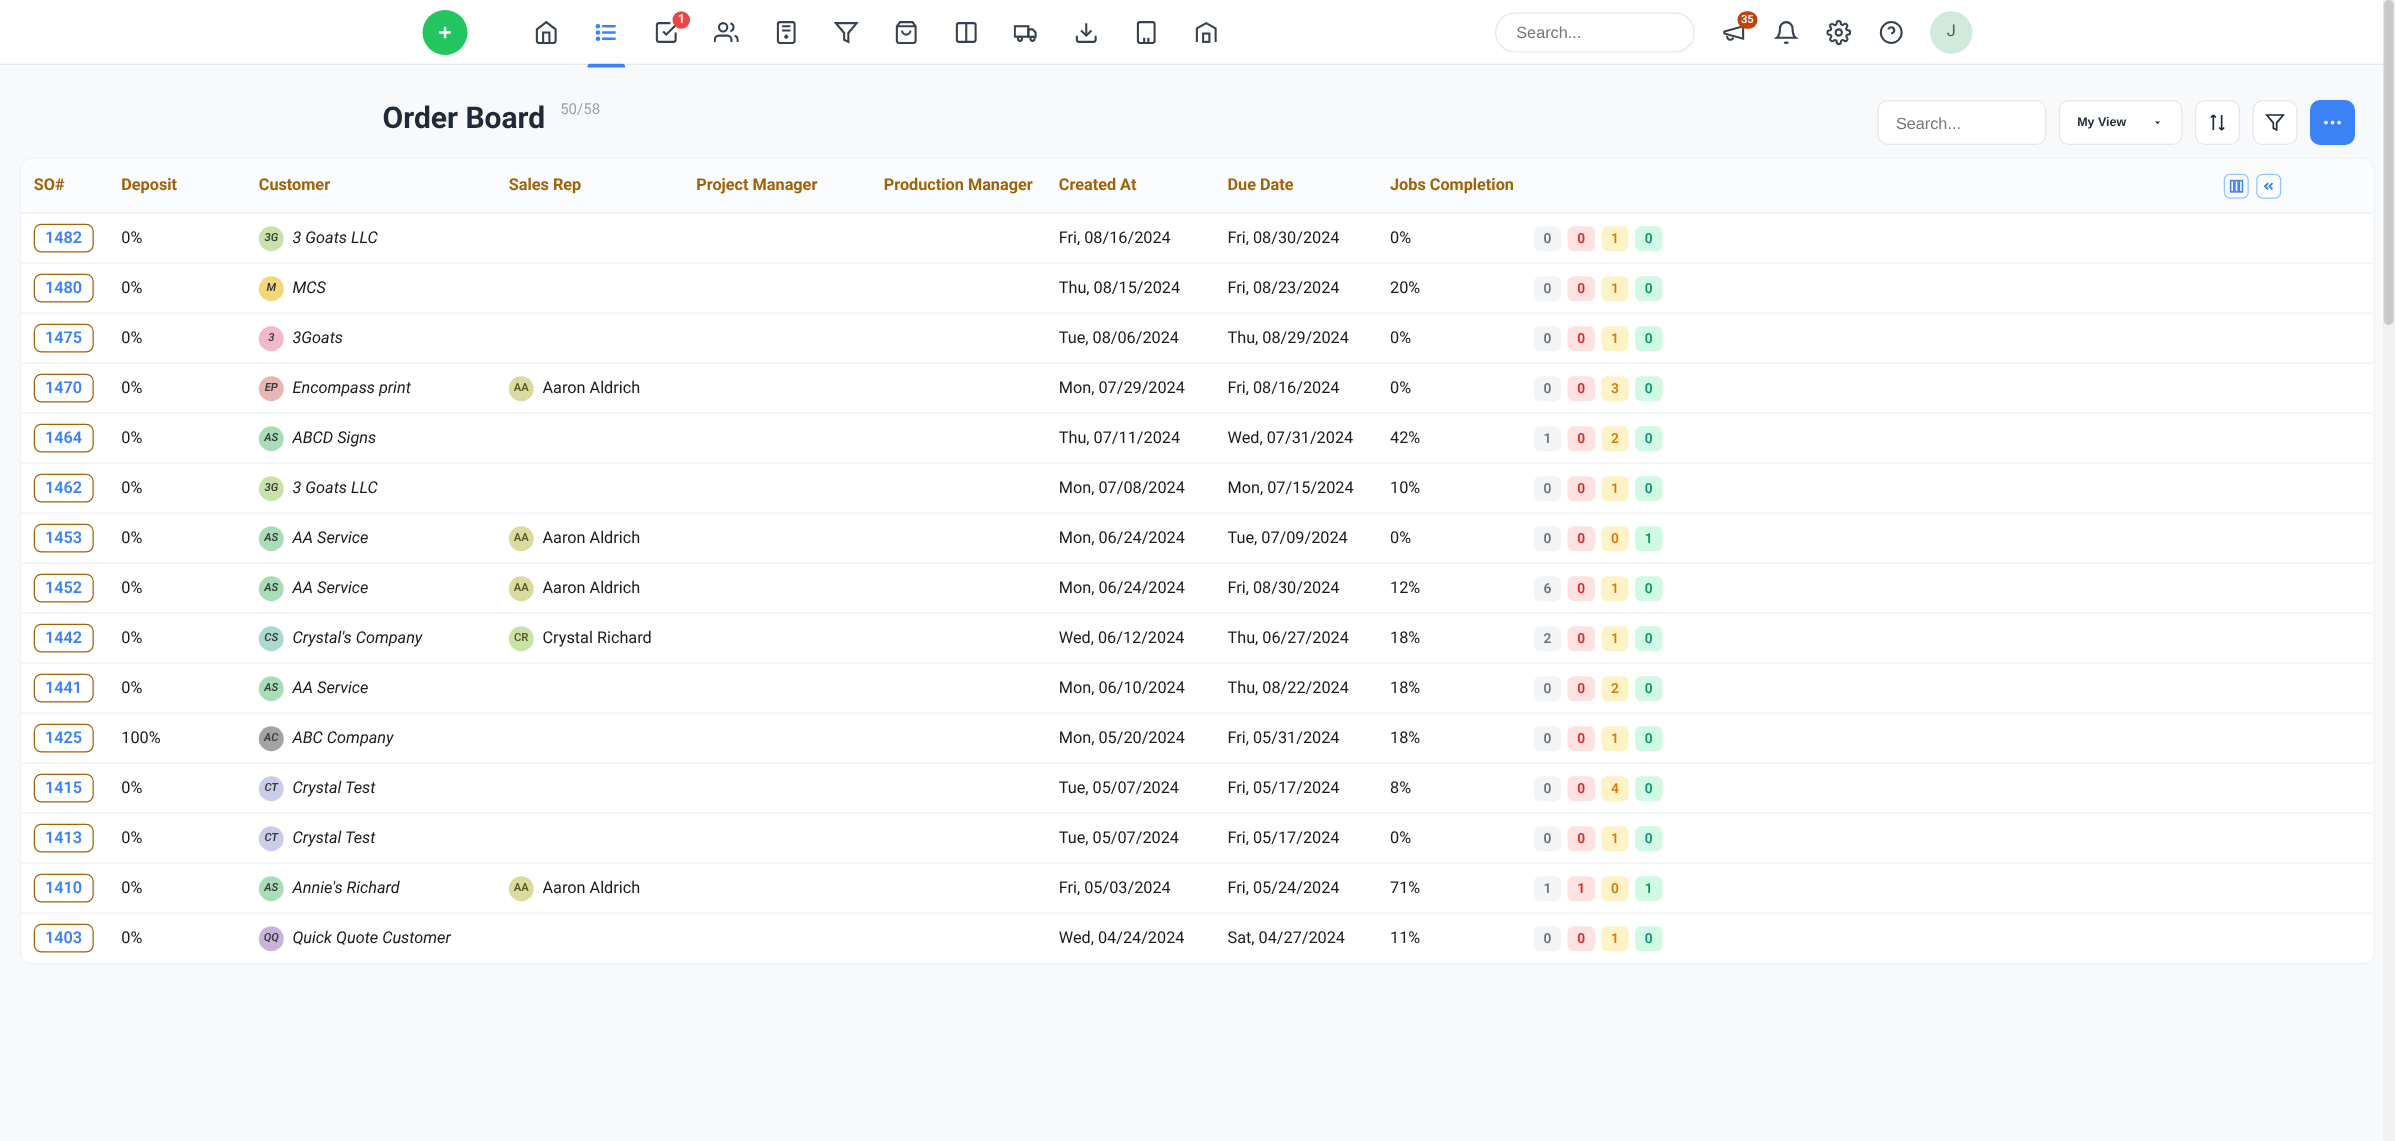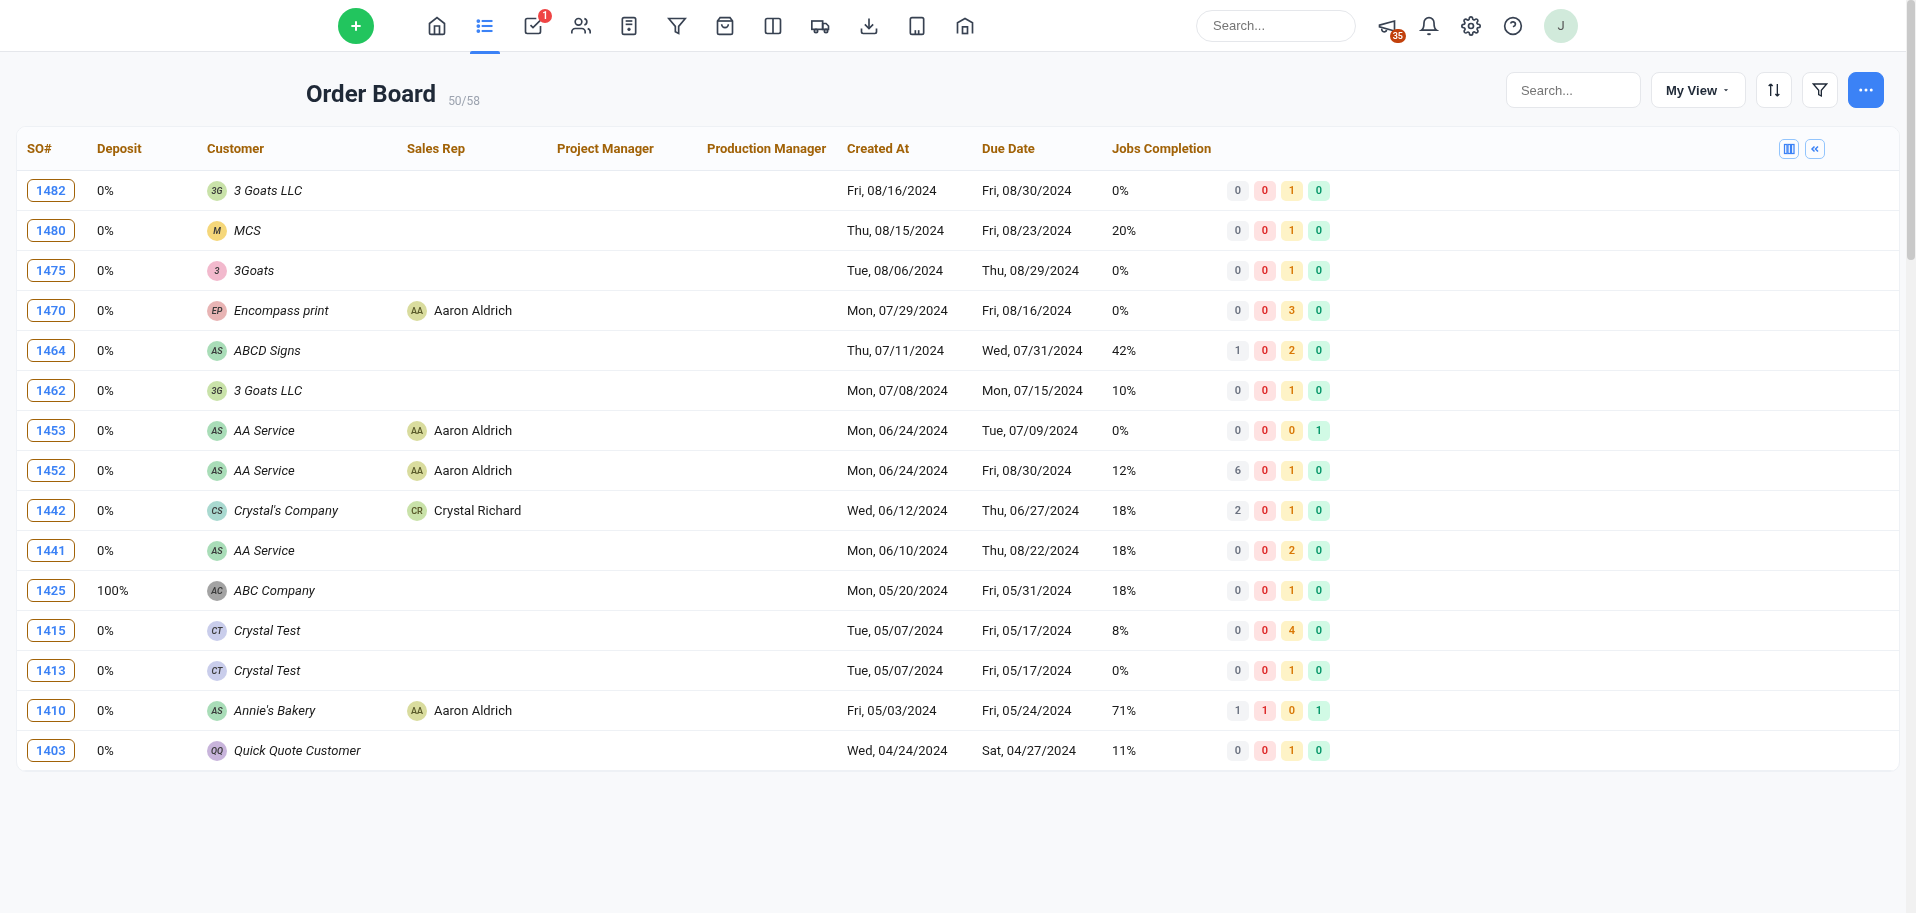"35" .badge-blue { margin-top: 20px -> none }
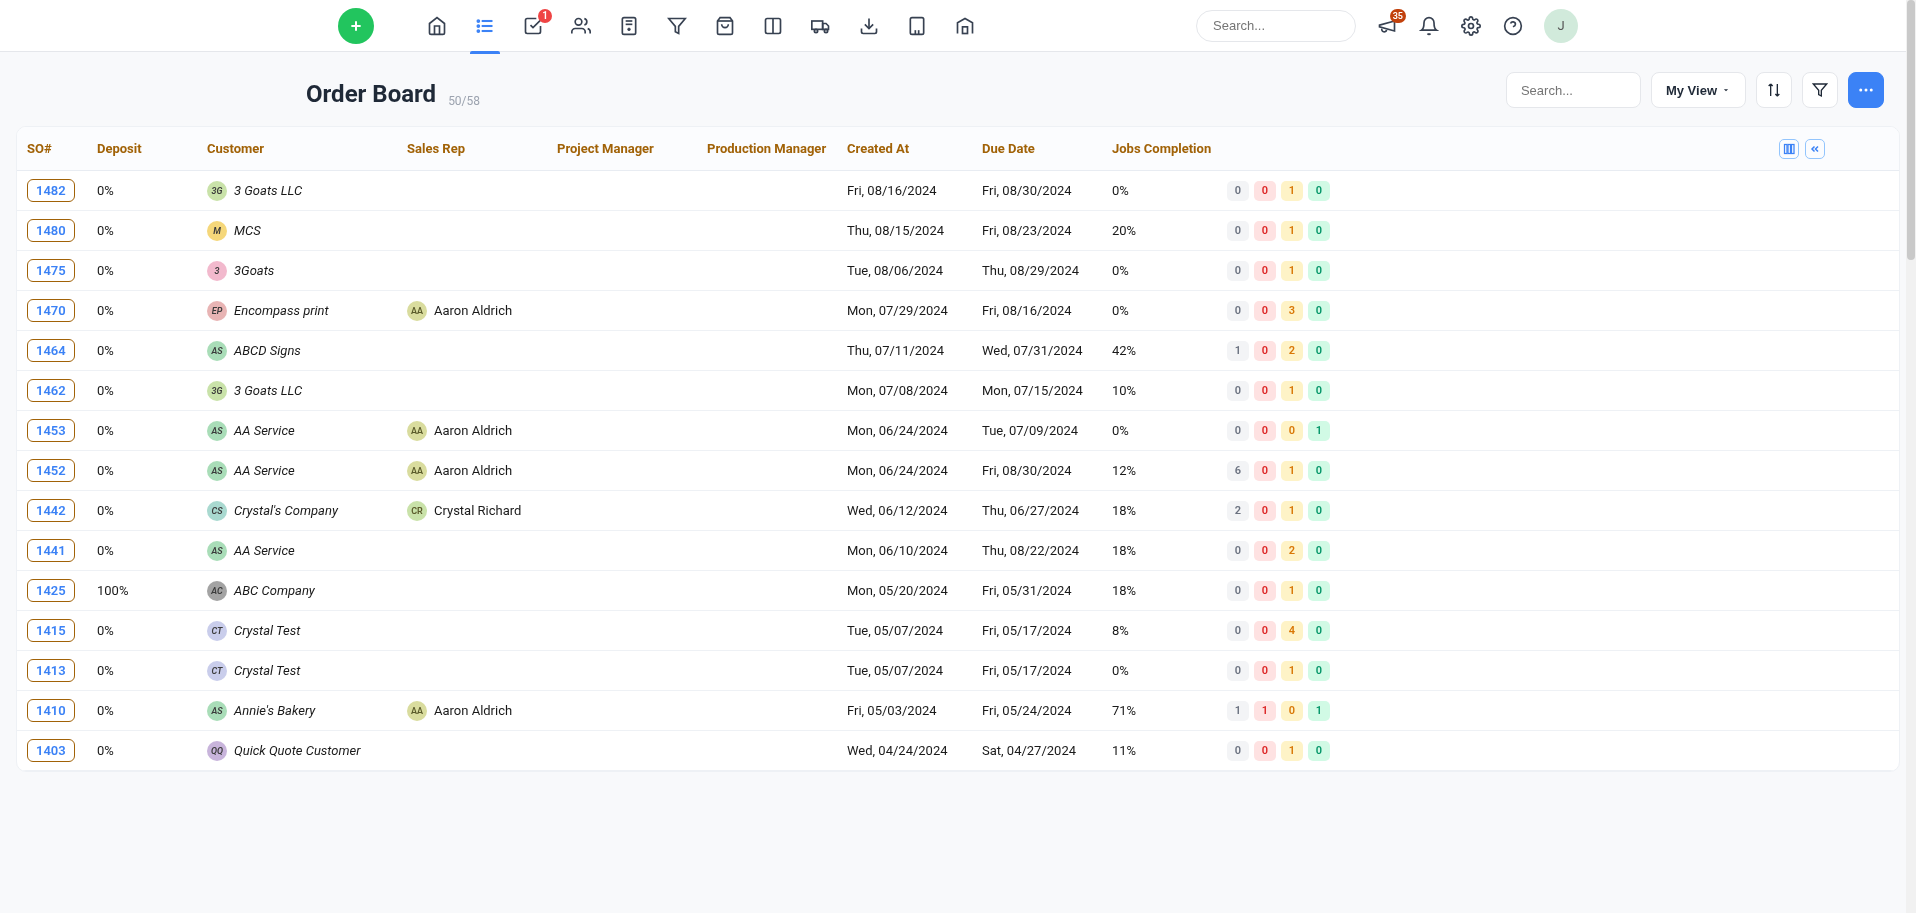"Order Board" .pagehead { align-items: flex-end -> flex-start }
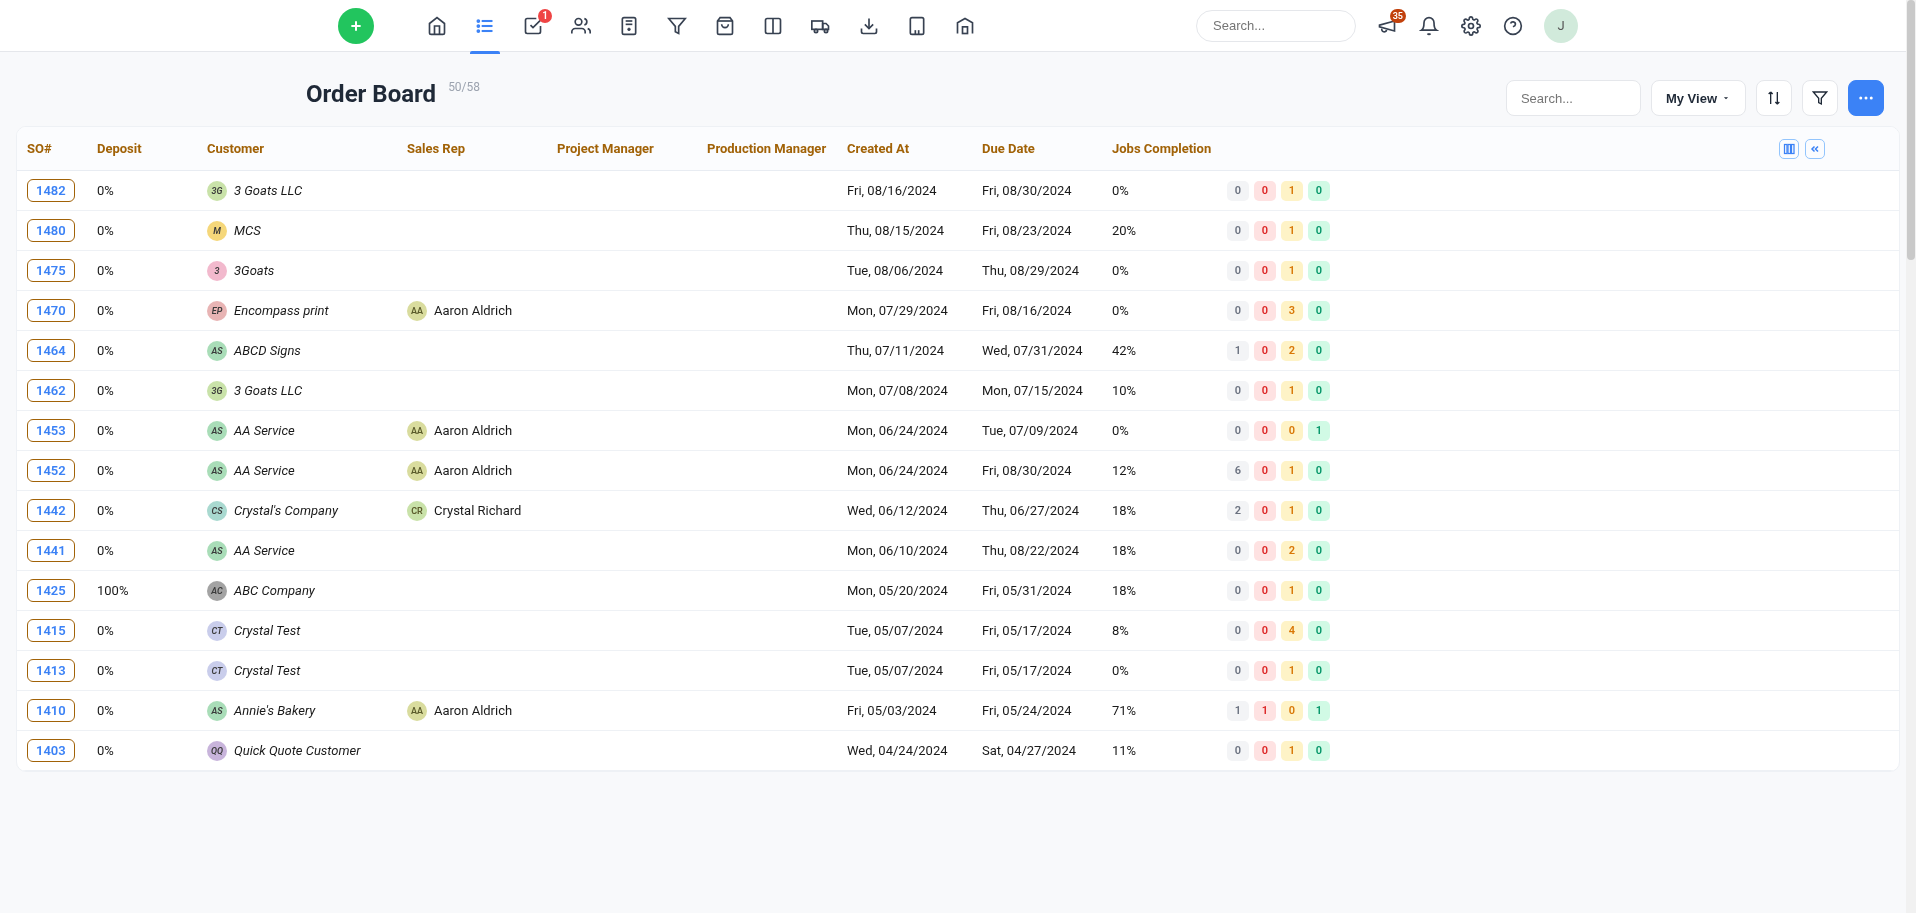"My View" .btn { font-size: 13px -> 10px; gap: 4px -> 20px }
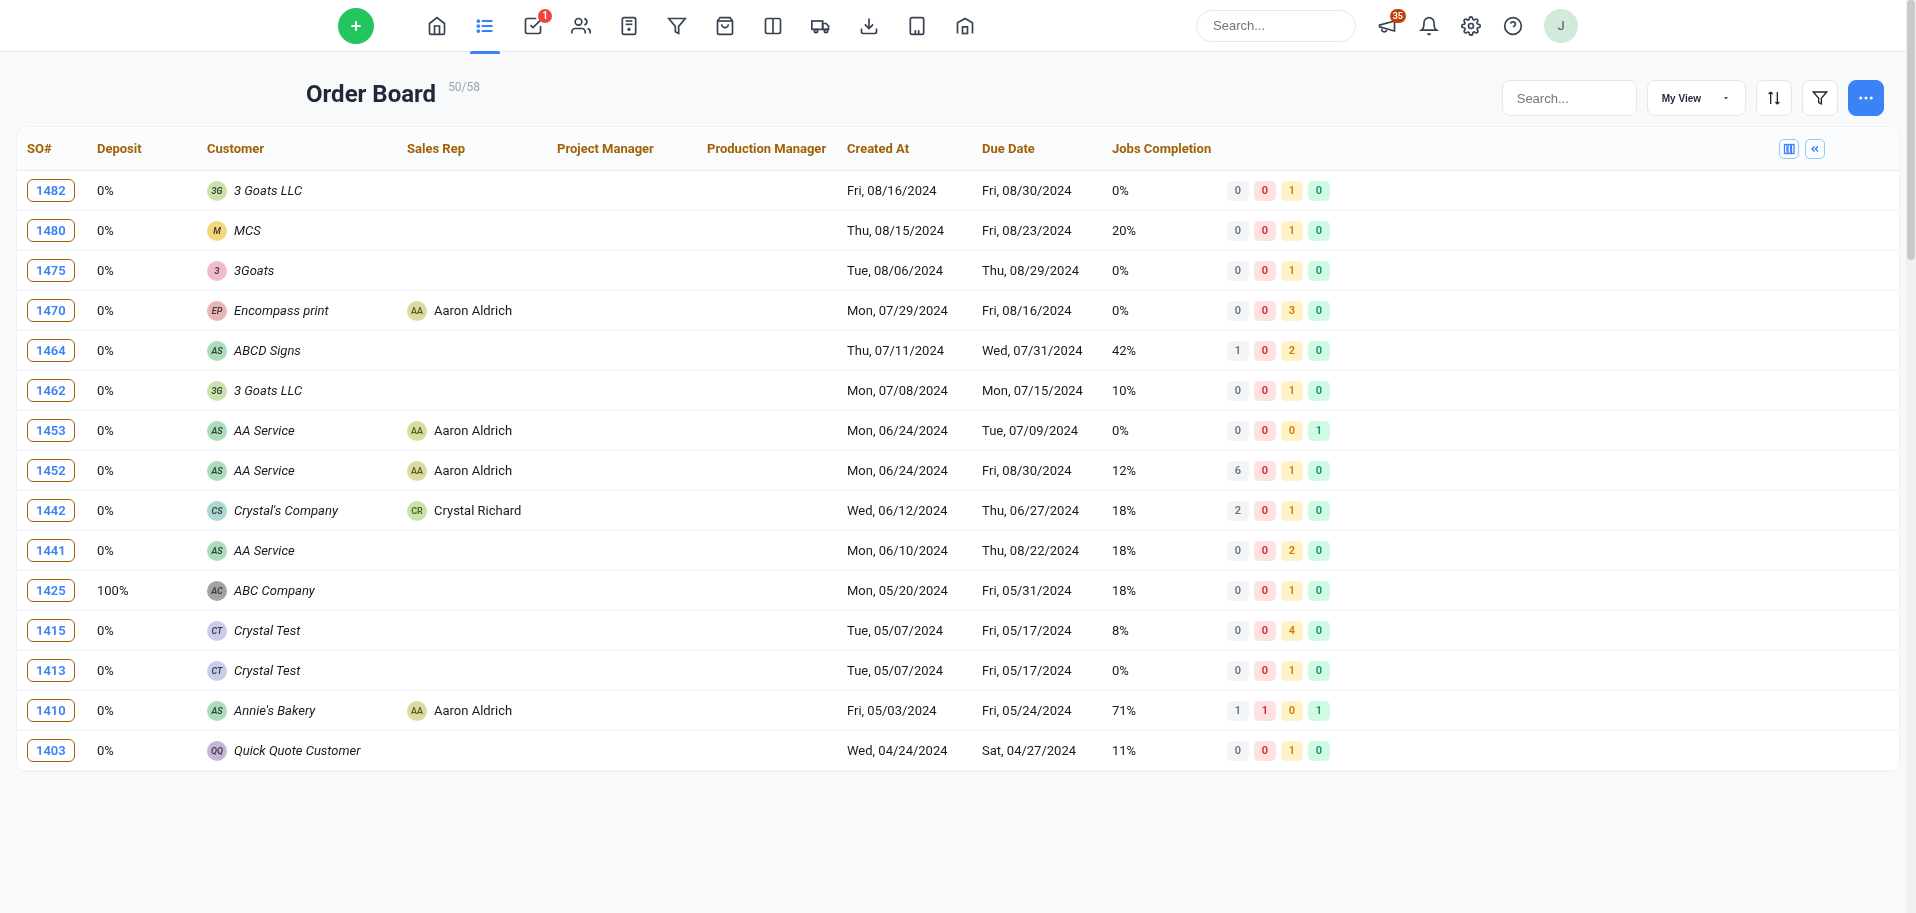"Annie's Bakery" span { text: Bakery -> Richard }
